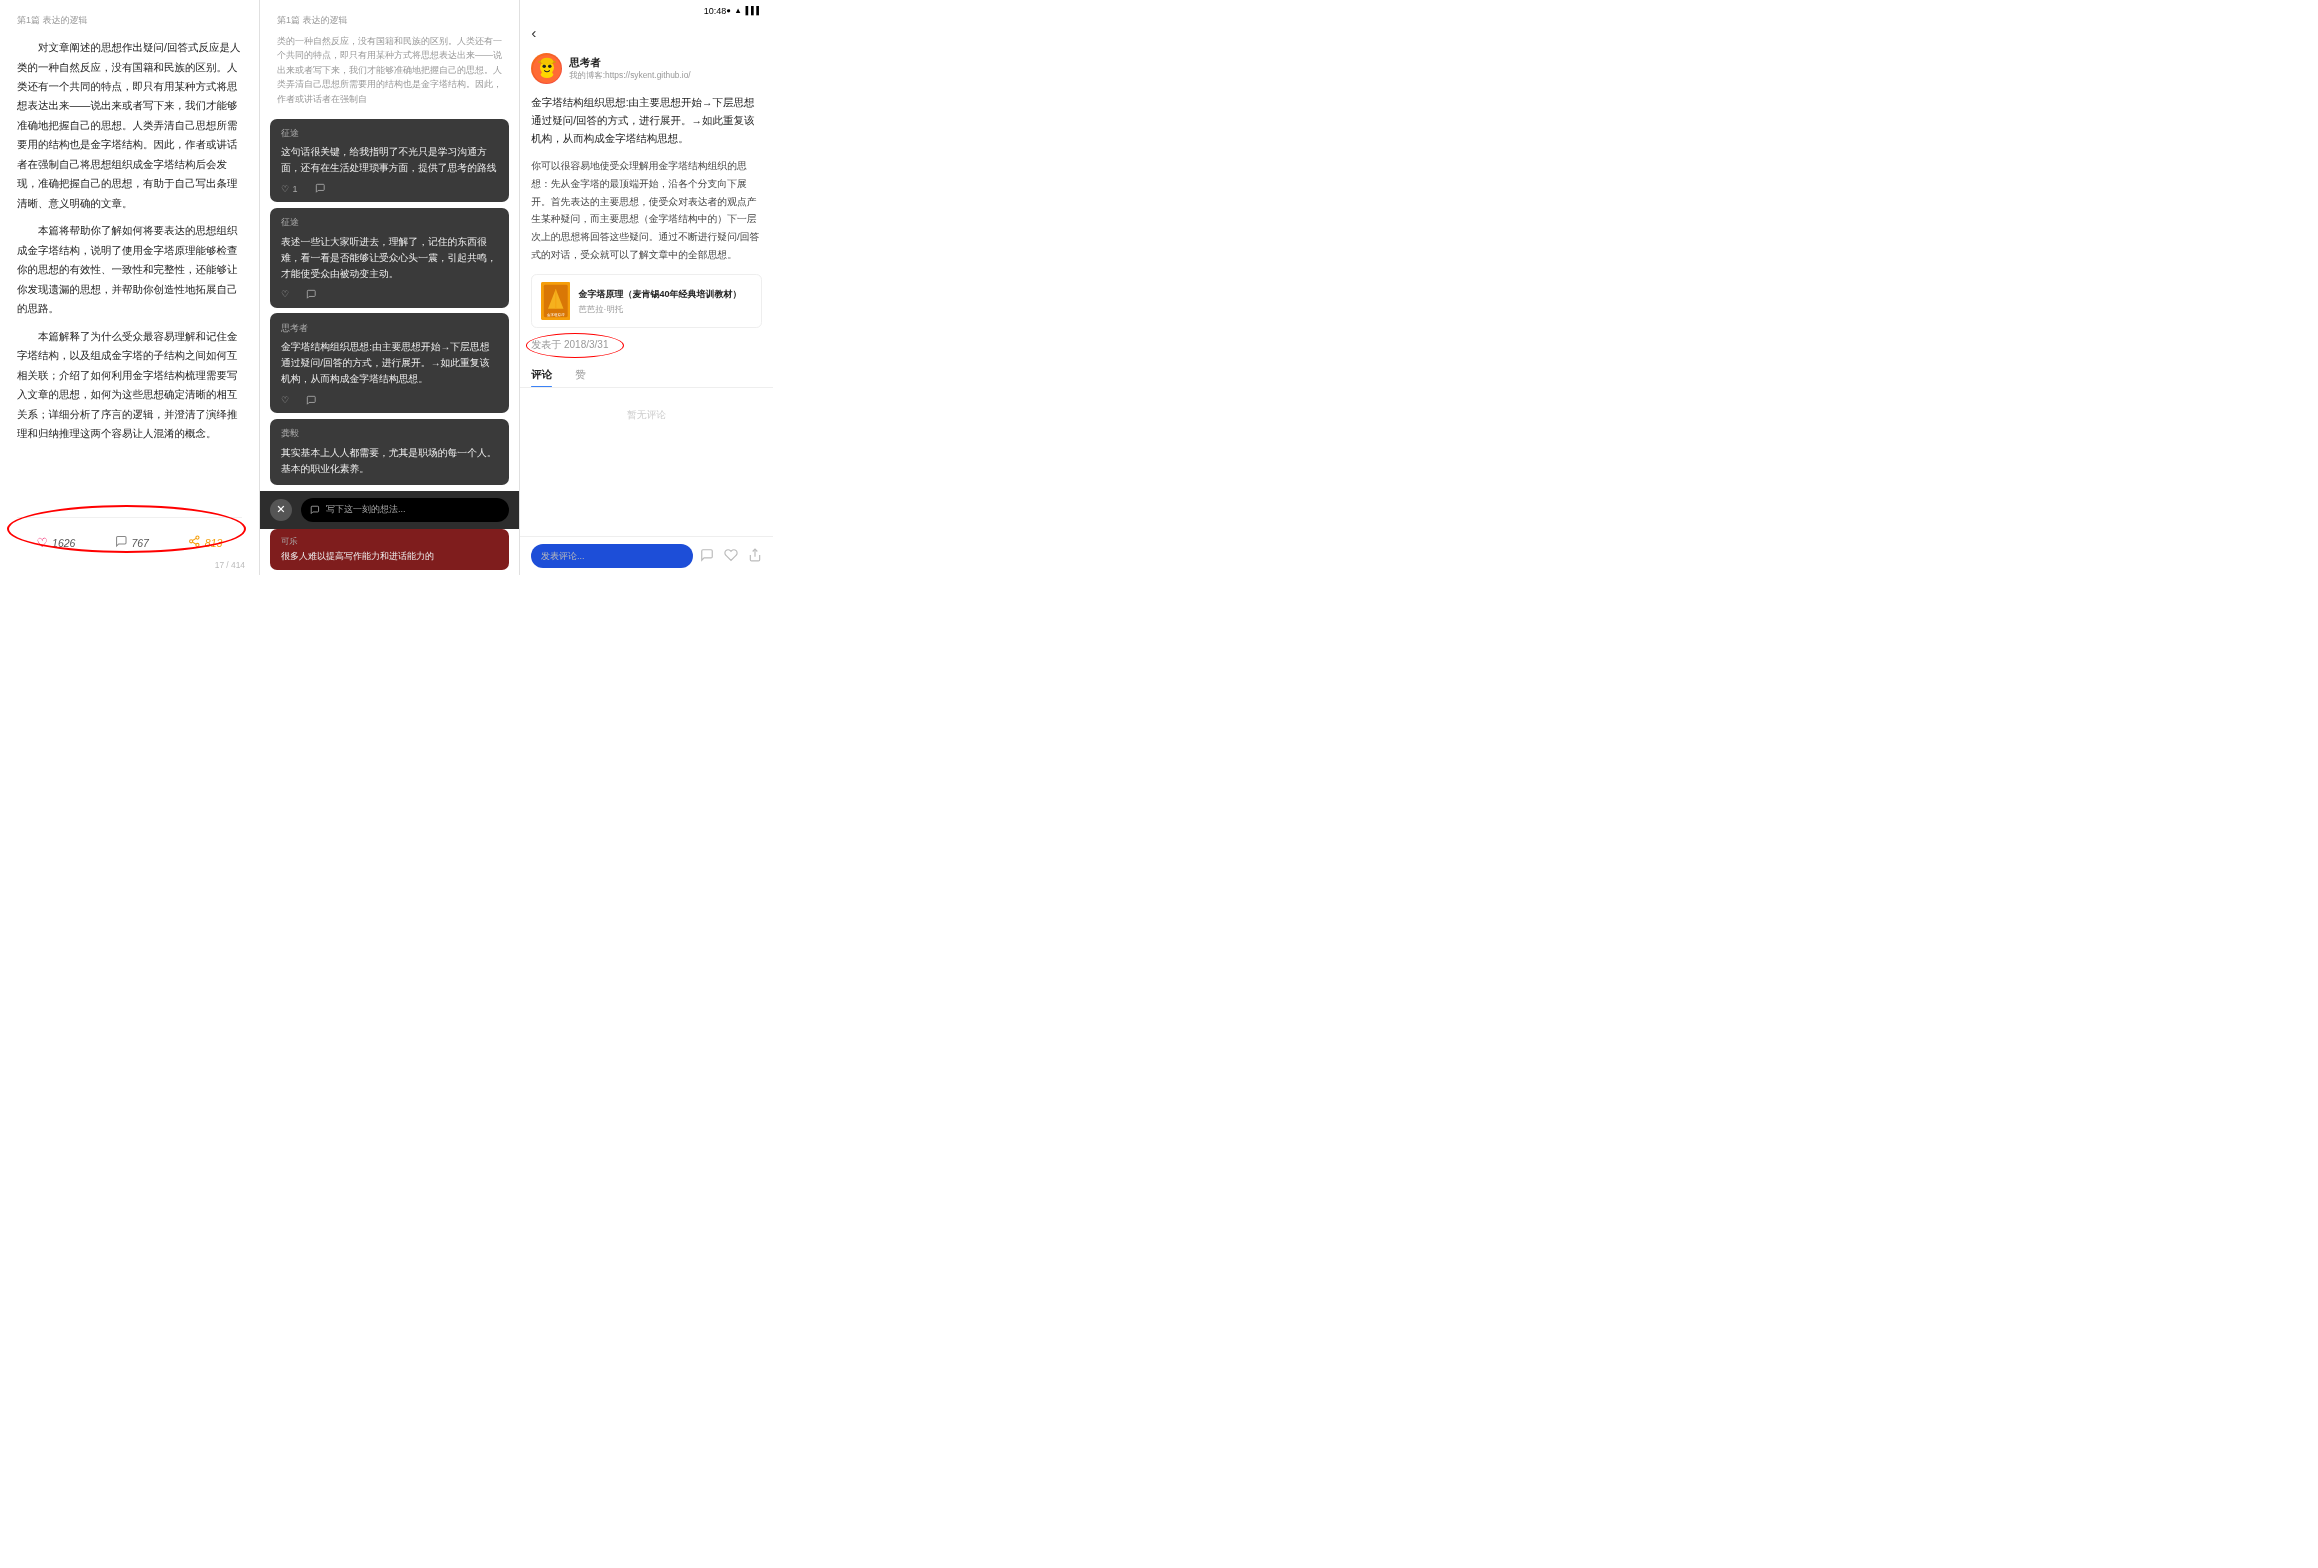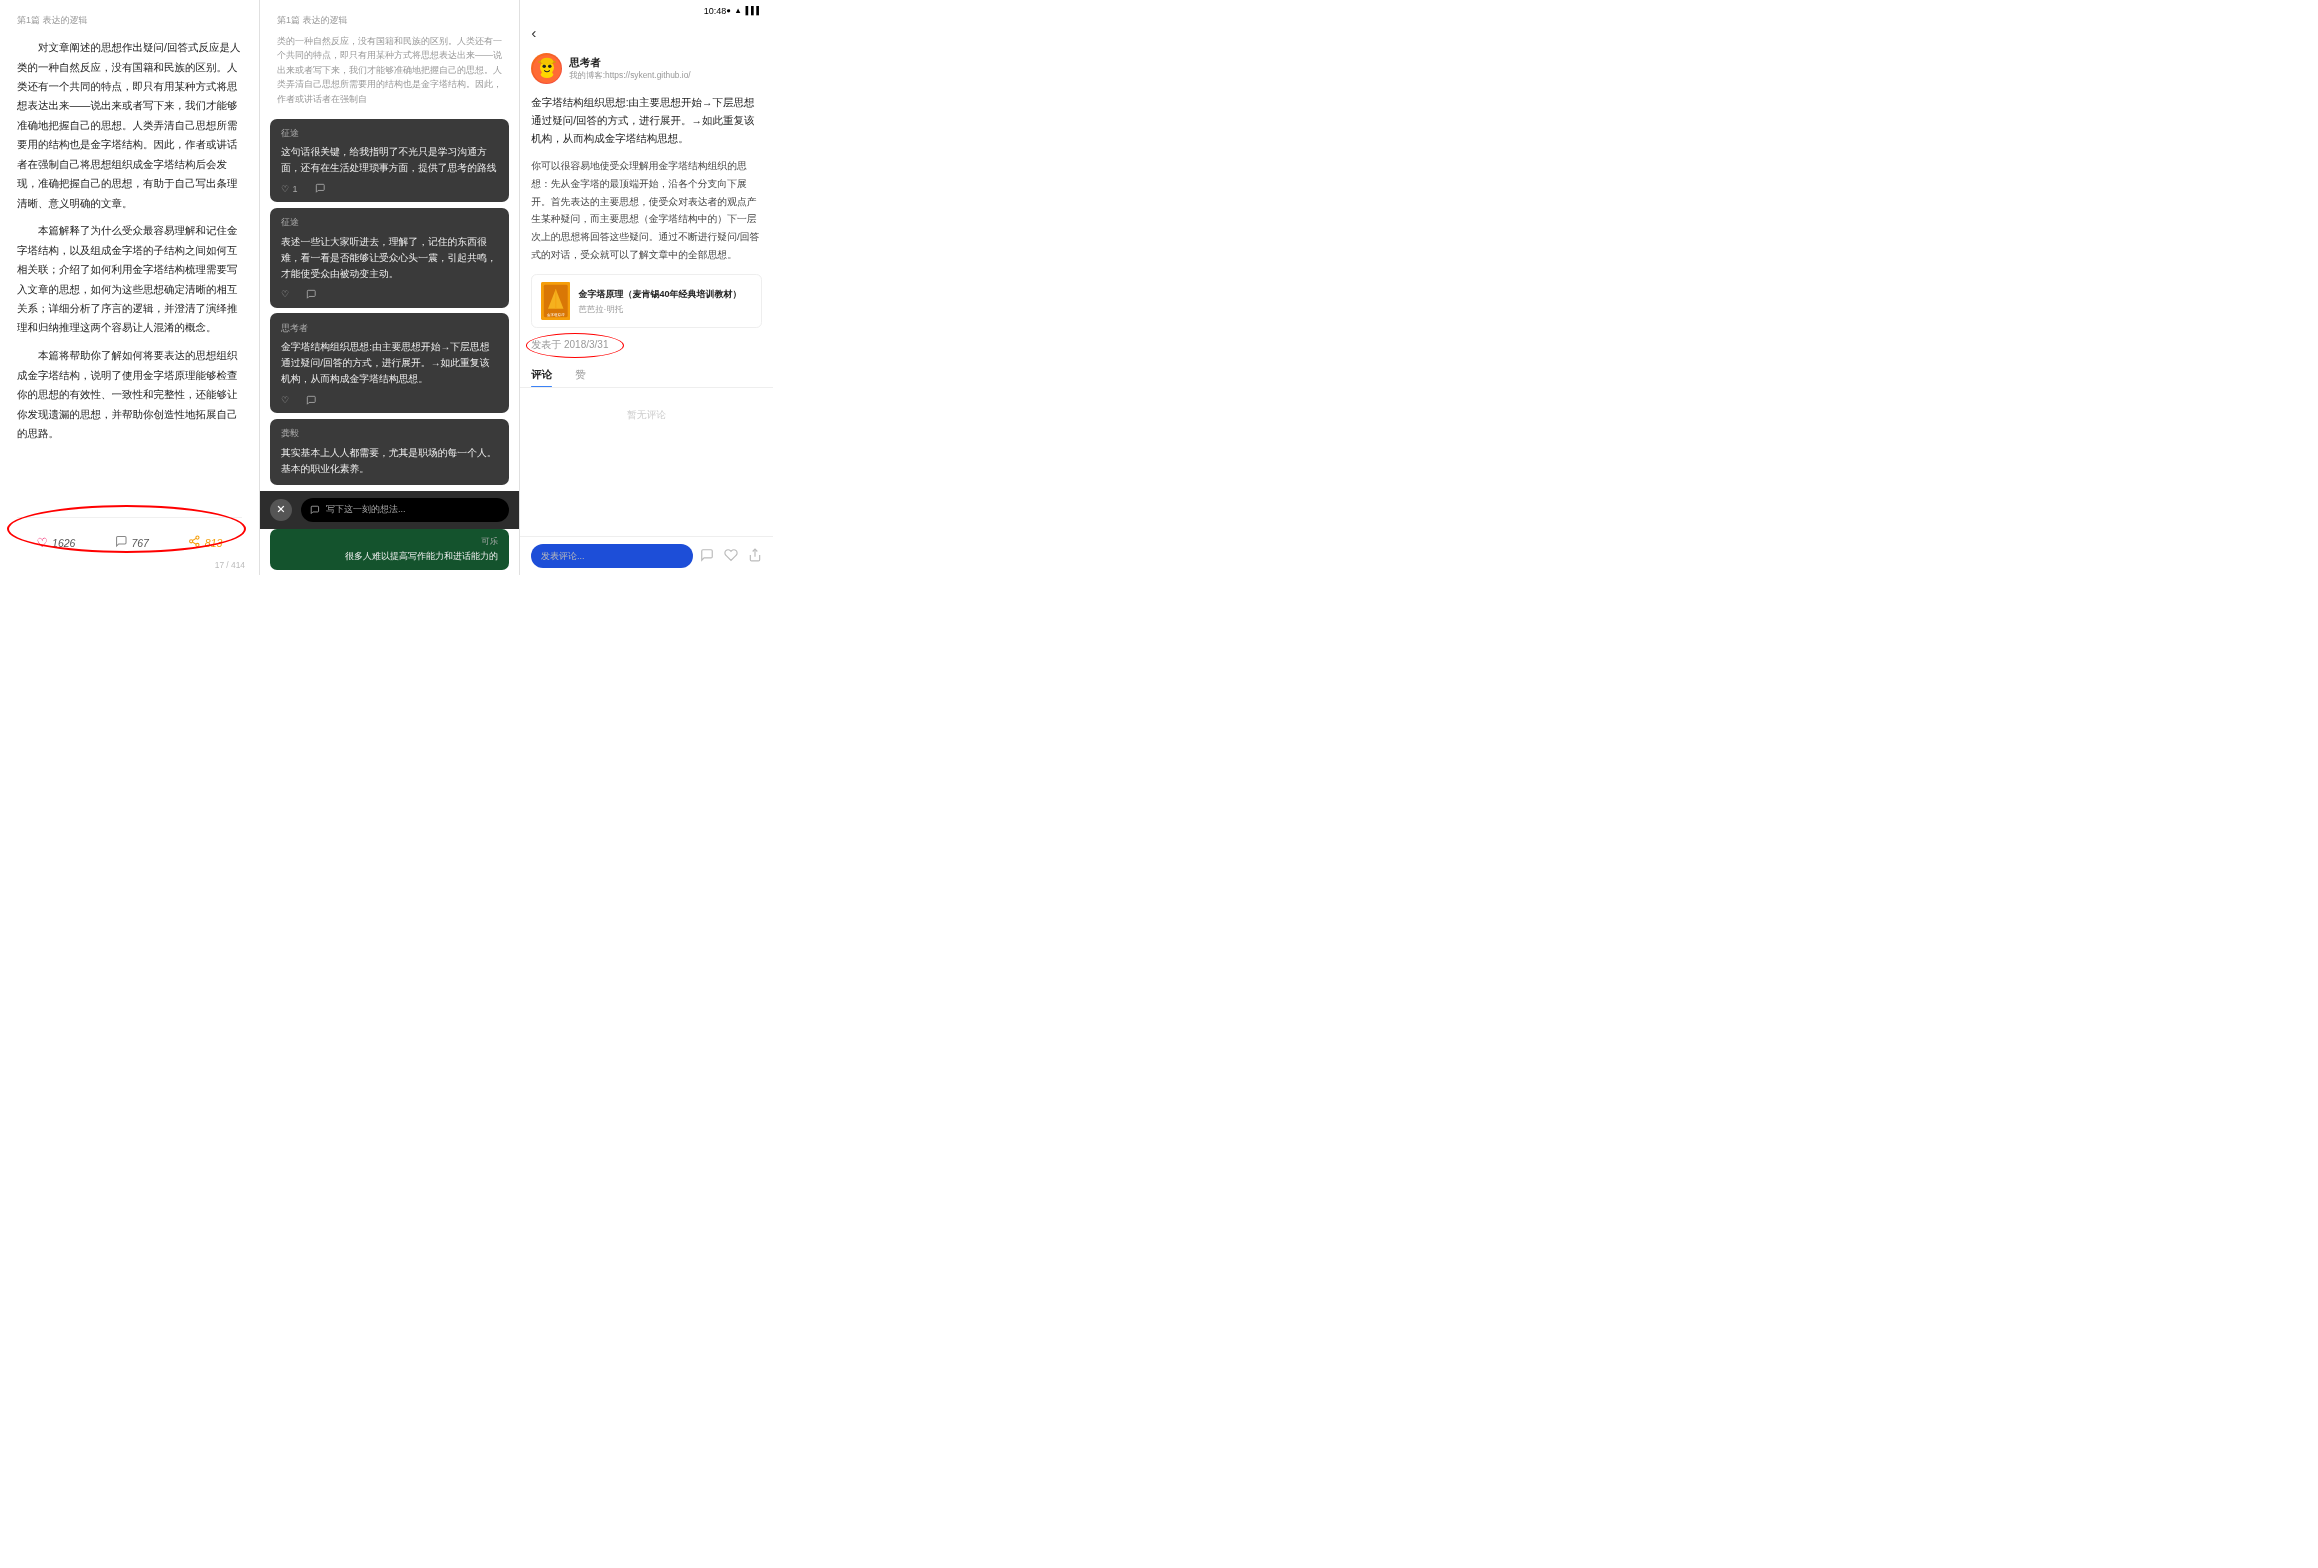"本篇解释了为什么受众最容易理解和记住金字塔结构，以及组成金字塔的子结构之间如何互" p { order: before "本篇将帮助你了解如何将要表达的思想组织成金字塔结构，说明了使用金字塔原理能够检查" -> after "本篇将帮助你了解如何将要表达的思想组织成金字塔结构，说明了使用金字塔原理能够检查" }
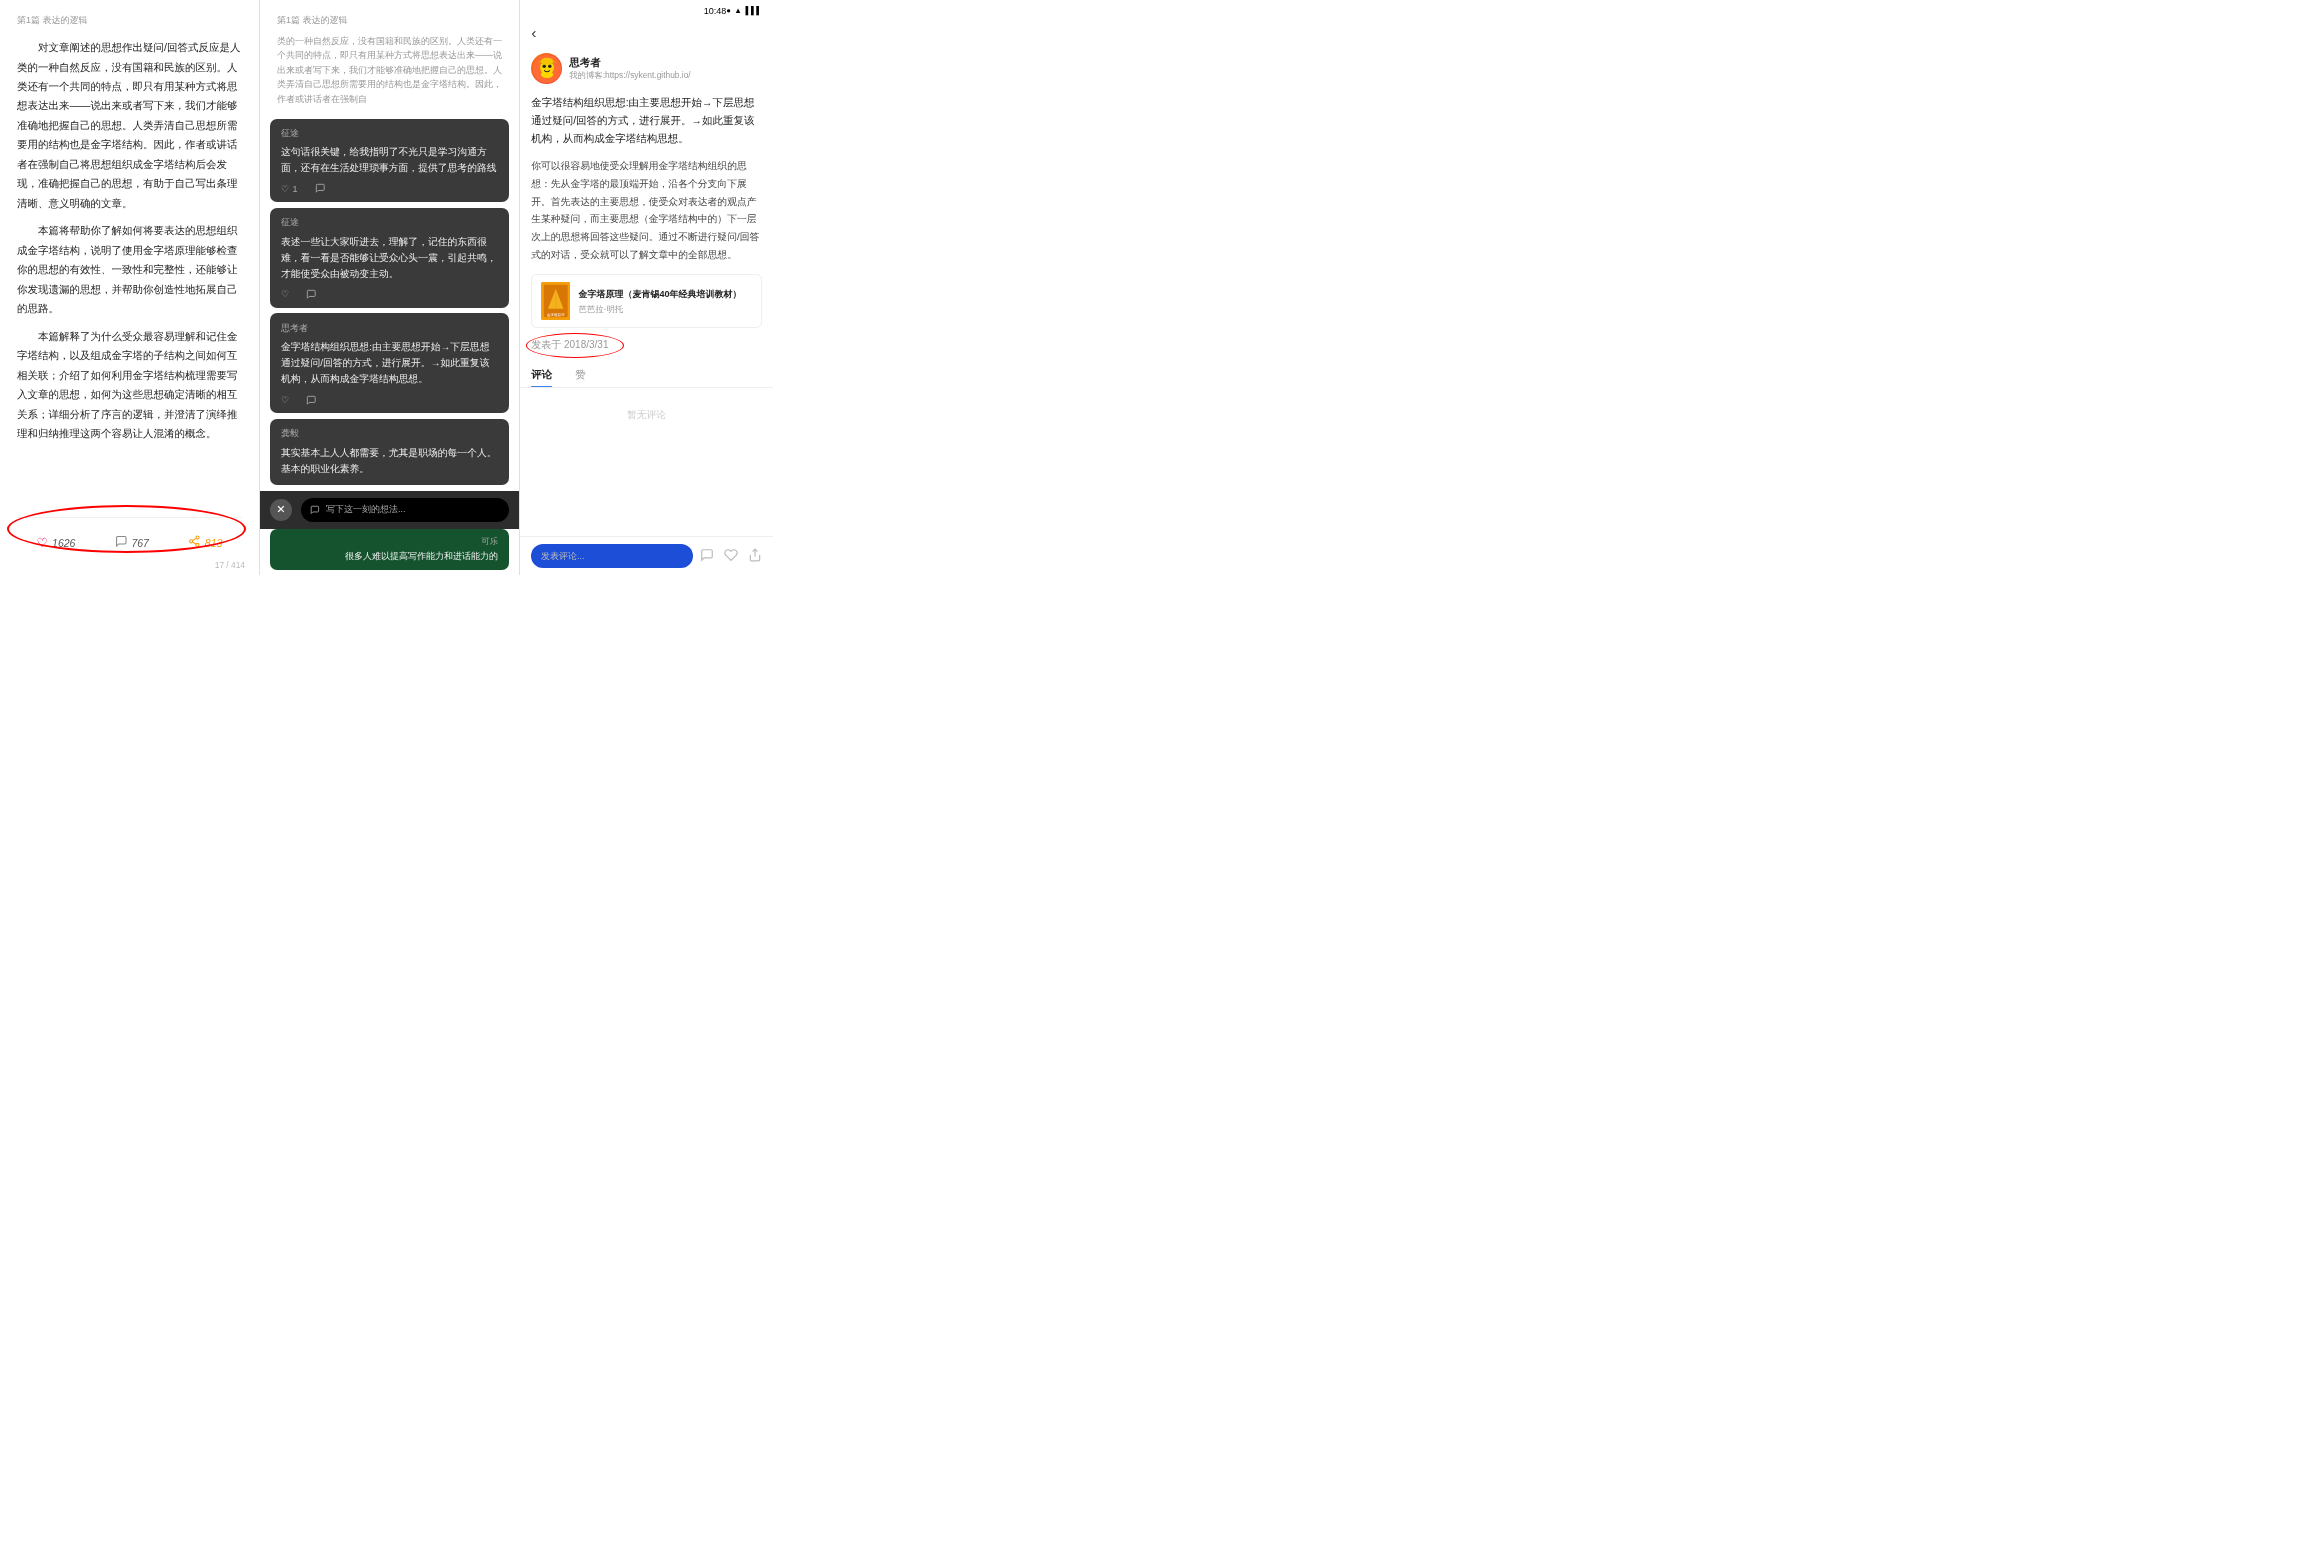"可乐" .partial-comment { background: #14532d -> #7f1d1d; text-align: right -> none }
